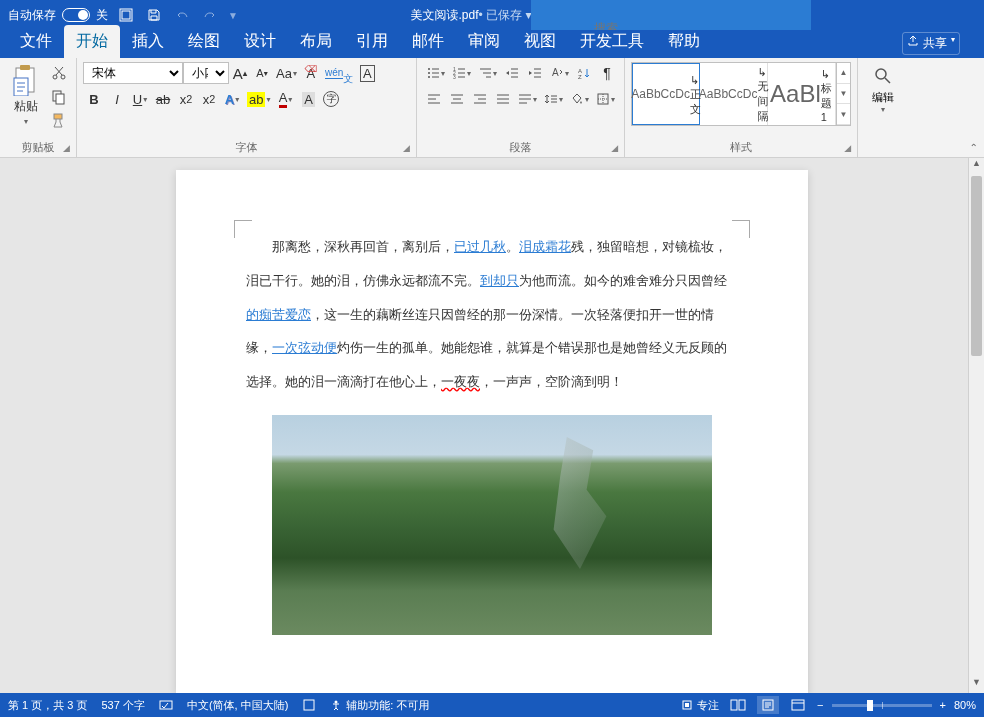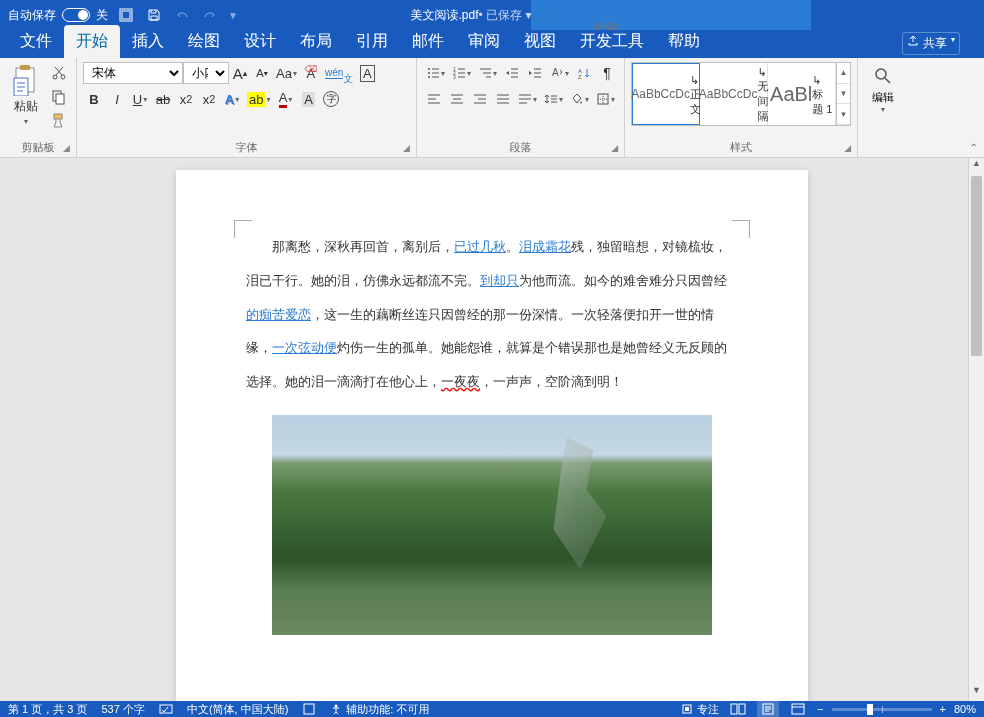"AaBl" div.style-preview { font-size: 20px -> 24px }
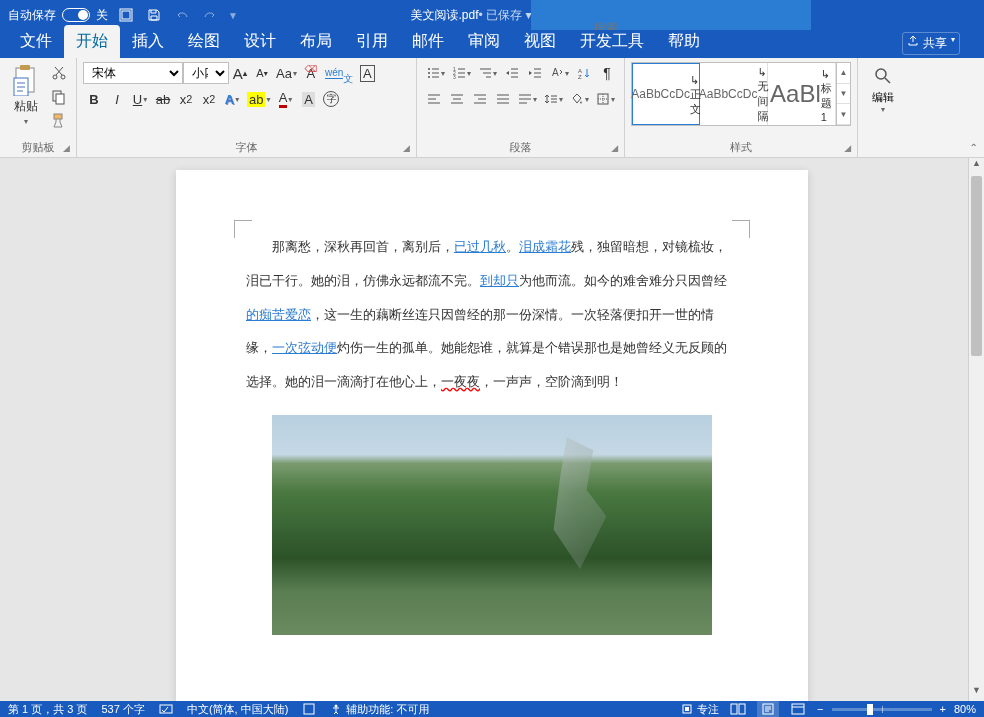"第 1 页，共 3 页" .statusbar { height: 16px -> 24px }
